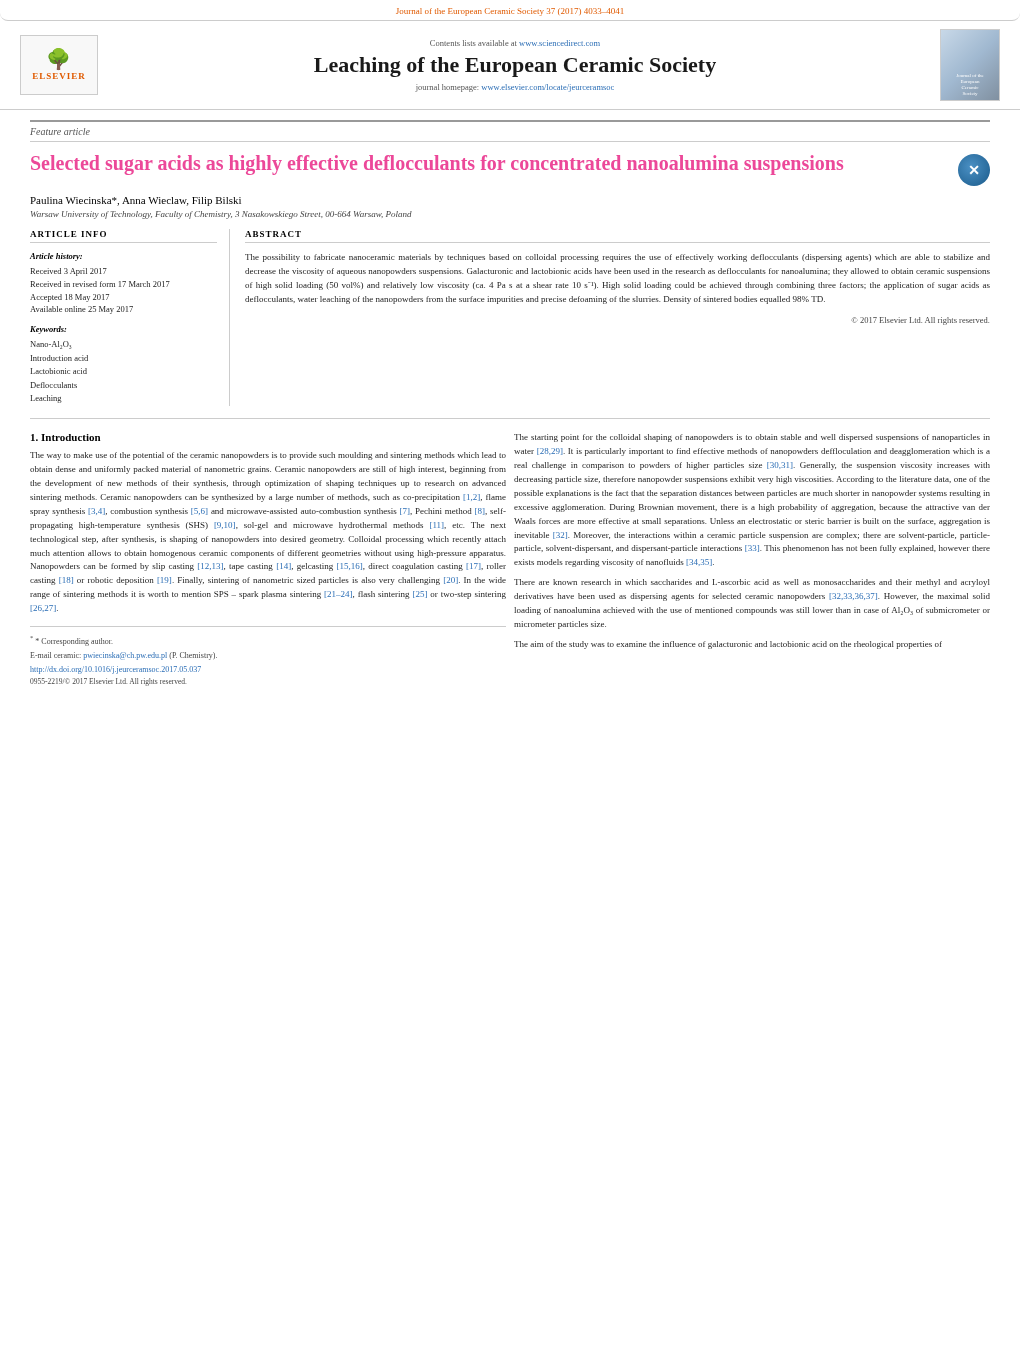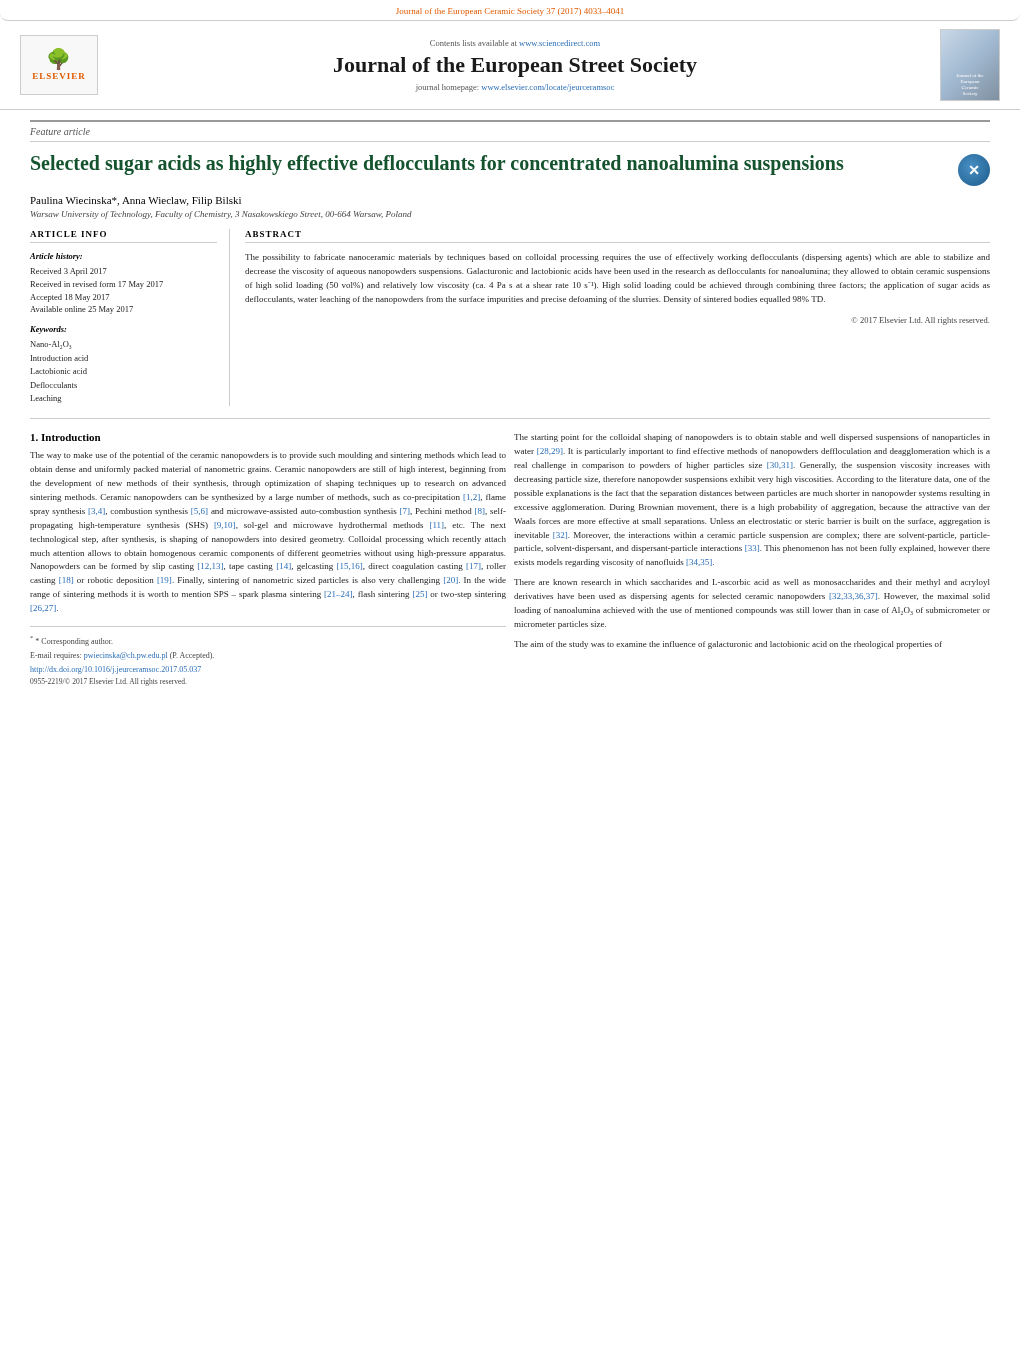"Journal of the European Street" div.journal-title { text: Journal of the European Street -> Leaching of the European Ceramic }
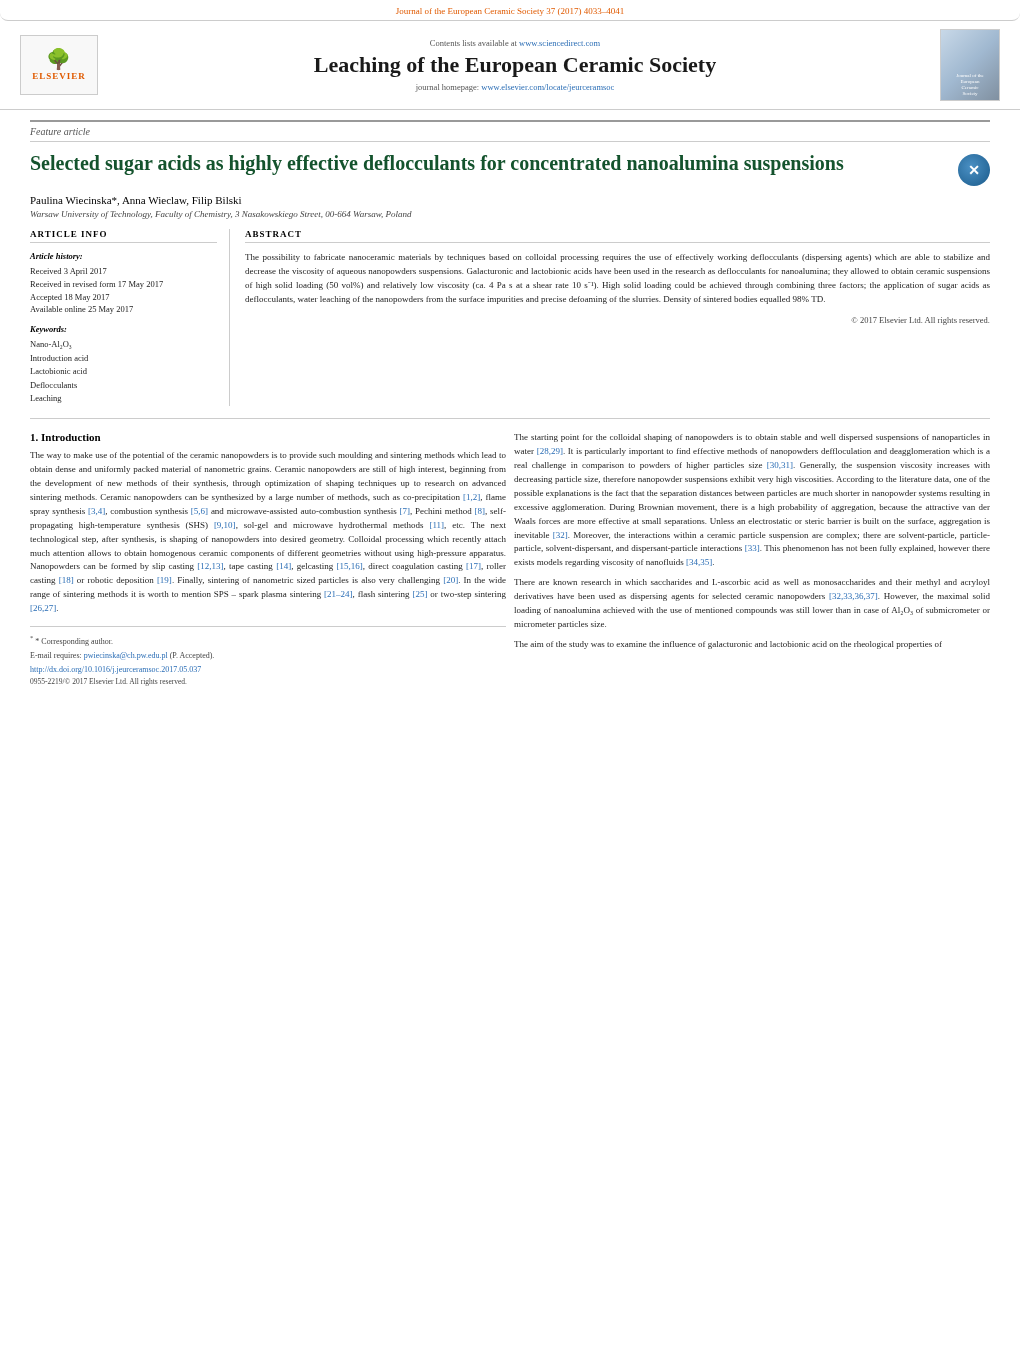"Selected sugar acids as highly" .paper-title { color: #14532d -> #ec4899 }
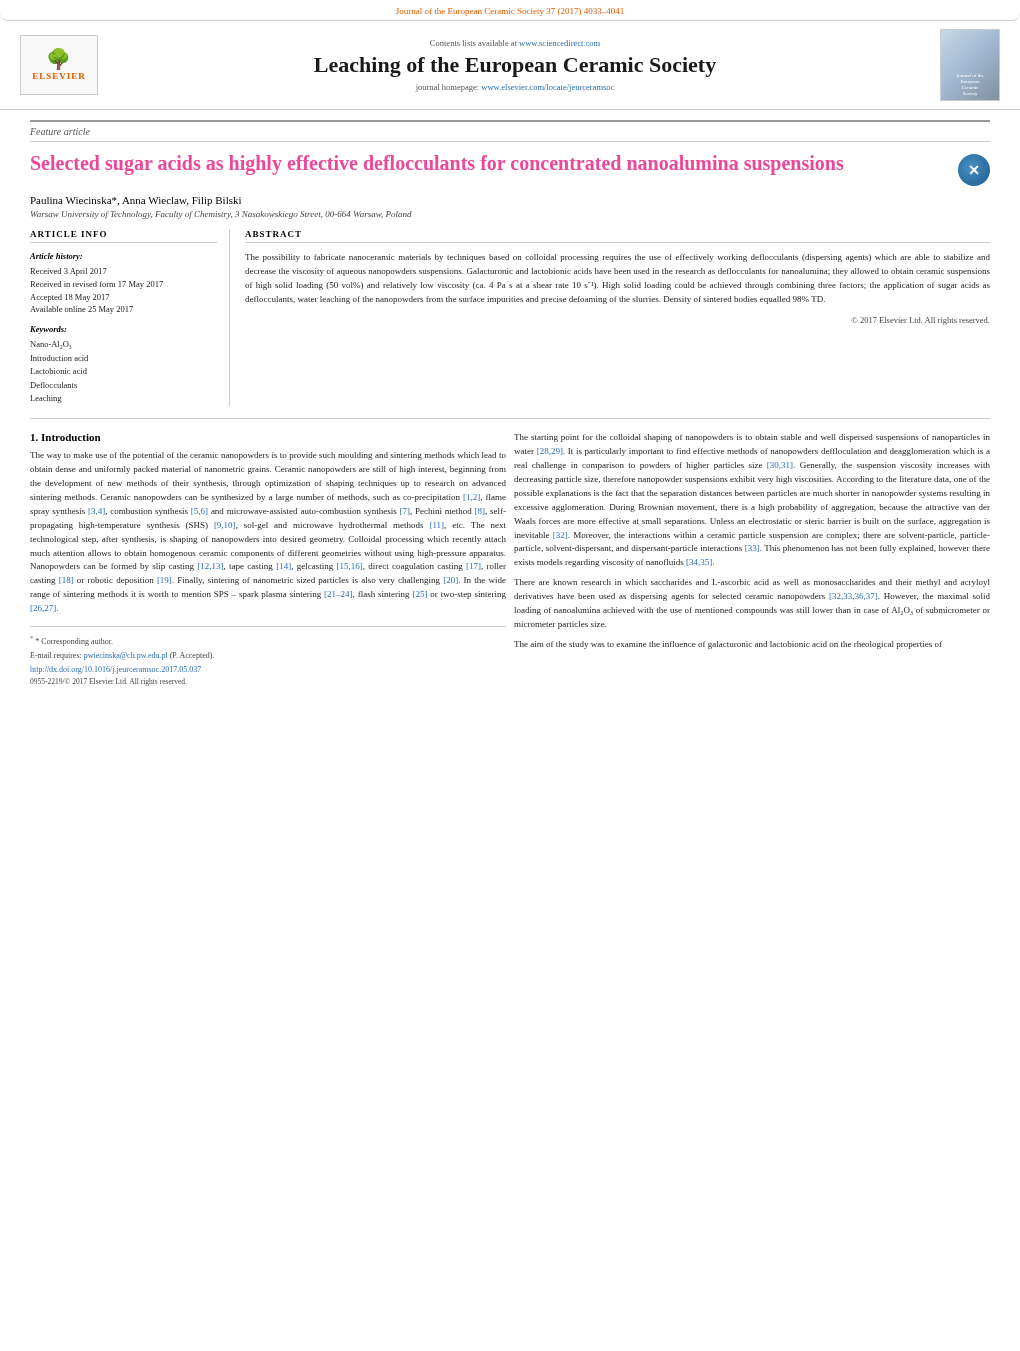"Received in revised form 17" div.info-row { text: May -> March }
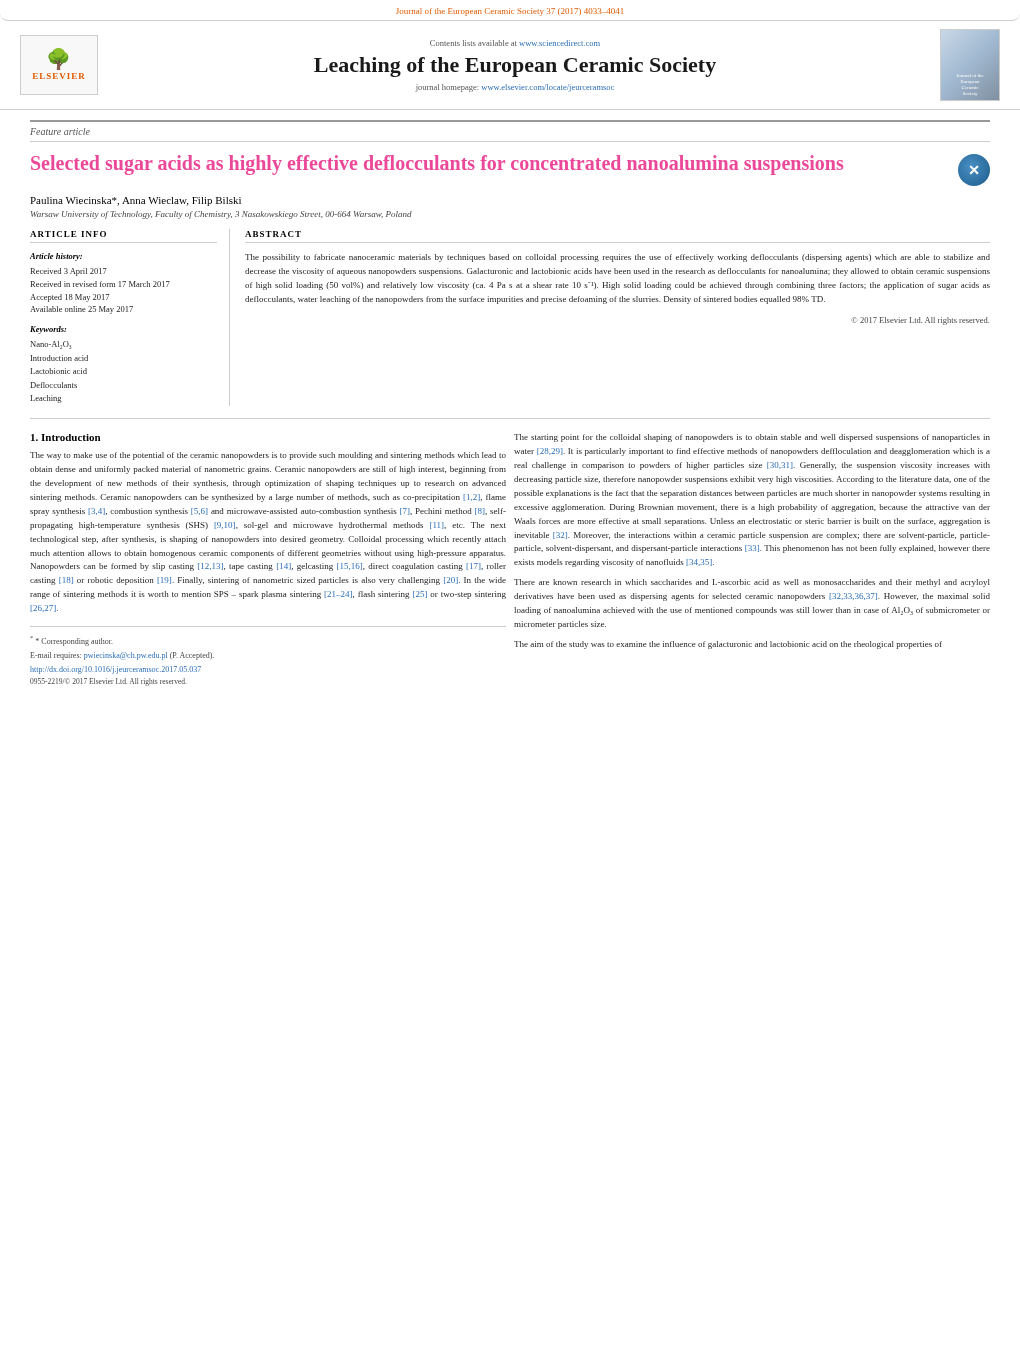"E-mail requires:" span { text: requires -> ceramic }
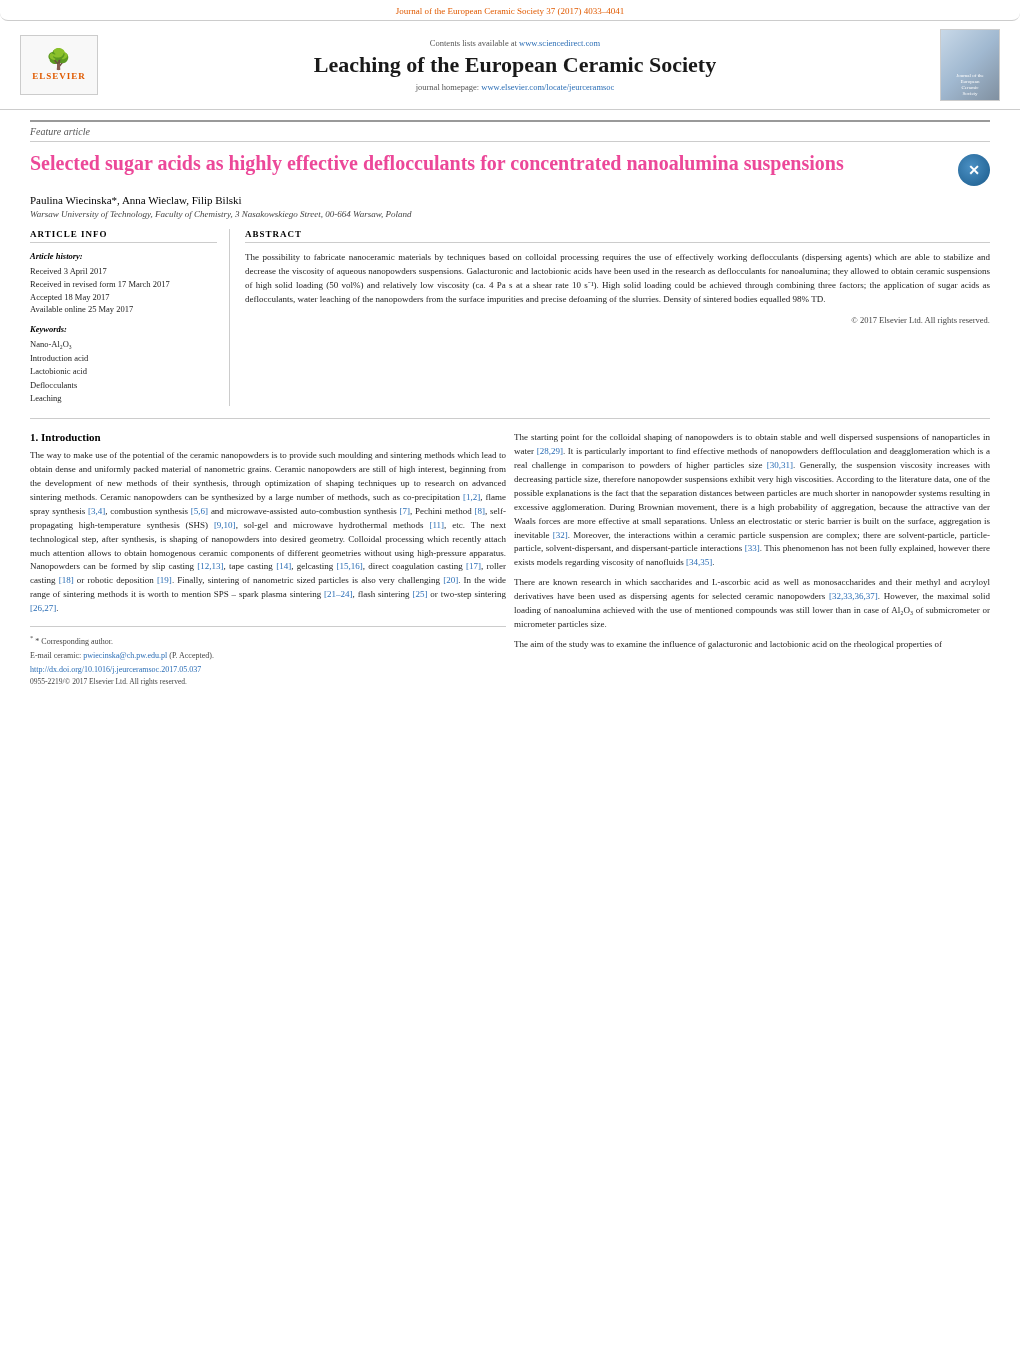"(P. Accepted)." span { text: Accepted -> Chemistry }
